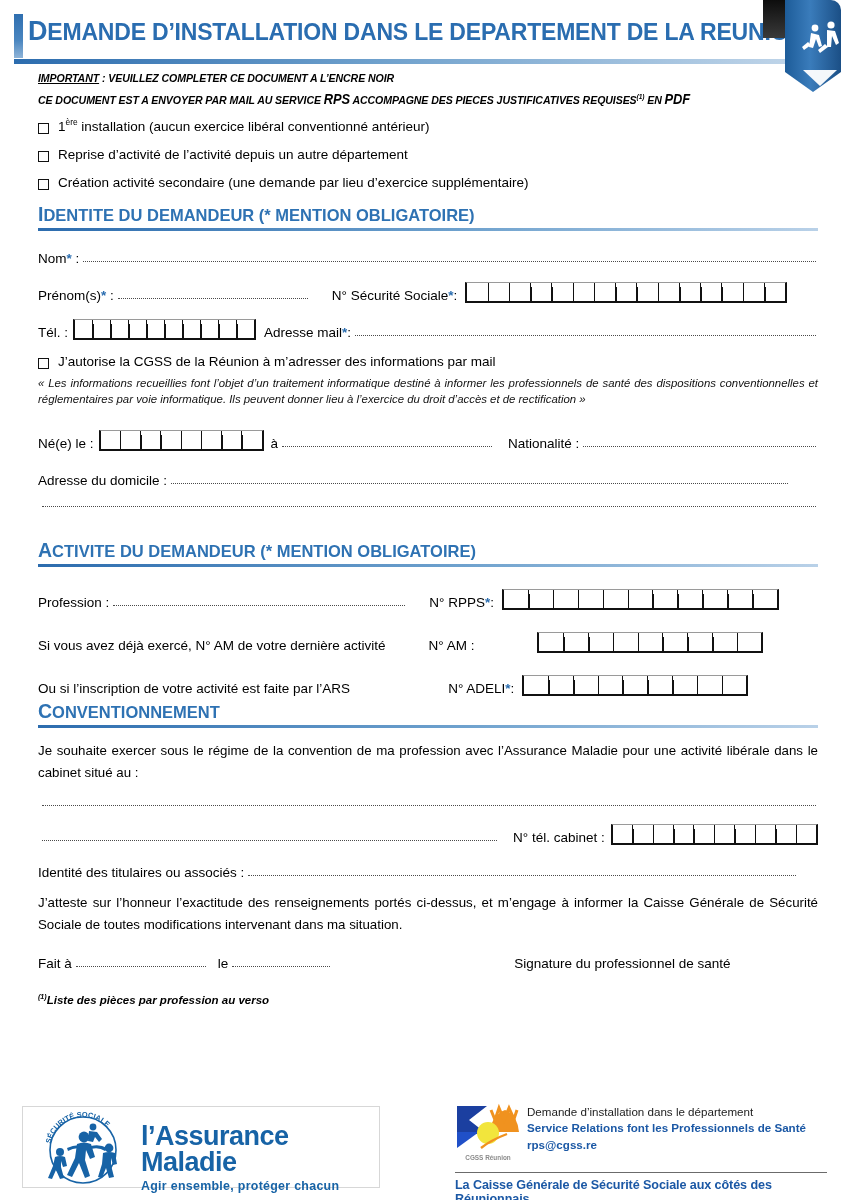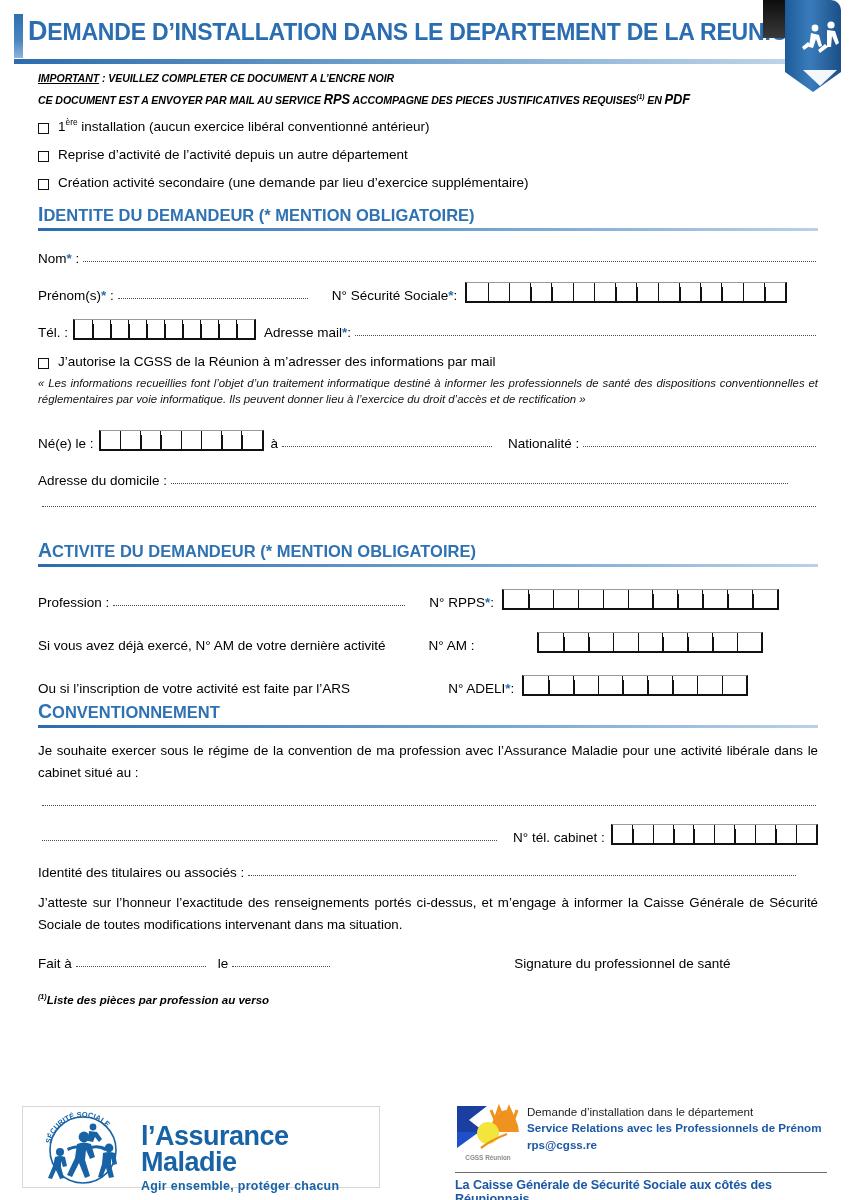"Service Relations avec les" div.l2 { text: avec les Professionnels de Prénom -> font les Professionnels de Santé }
